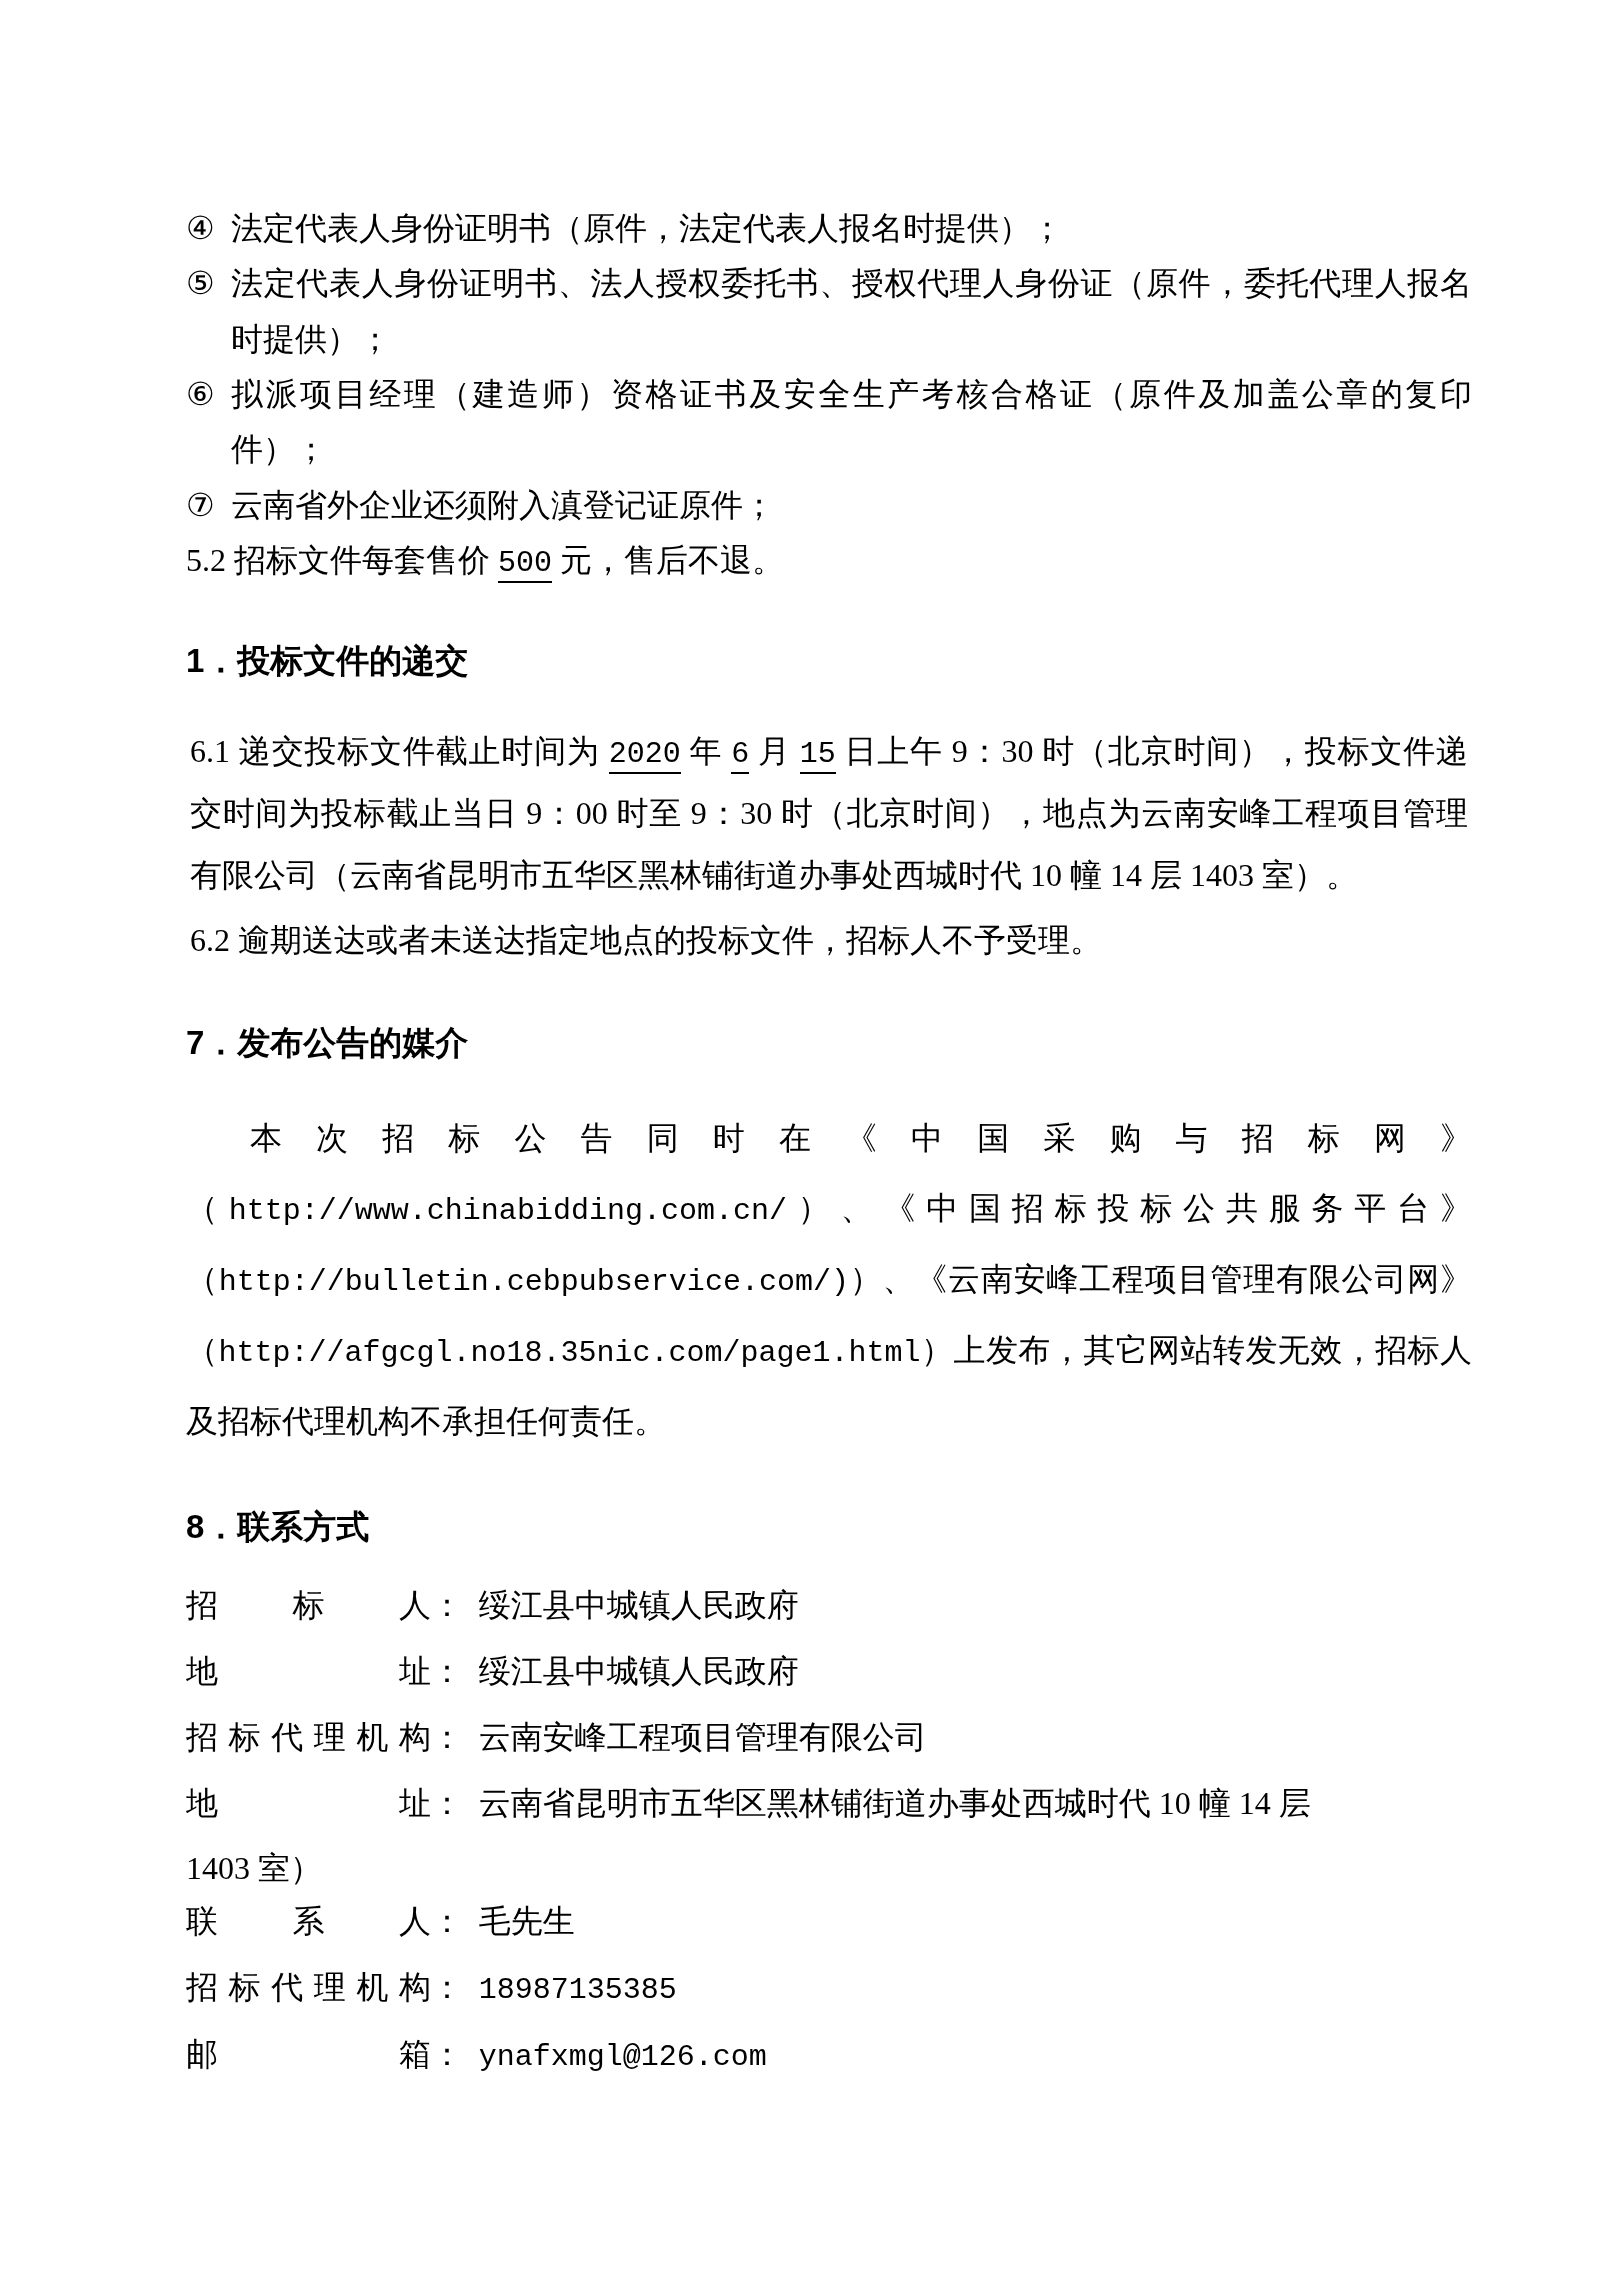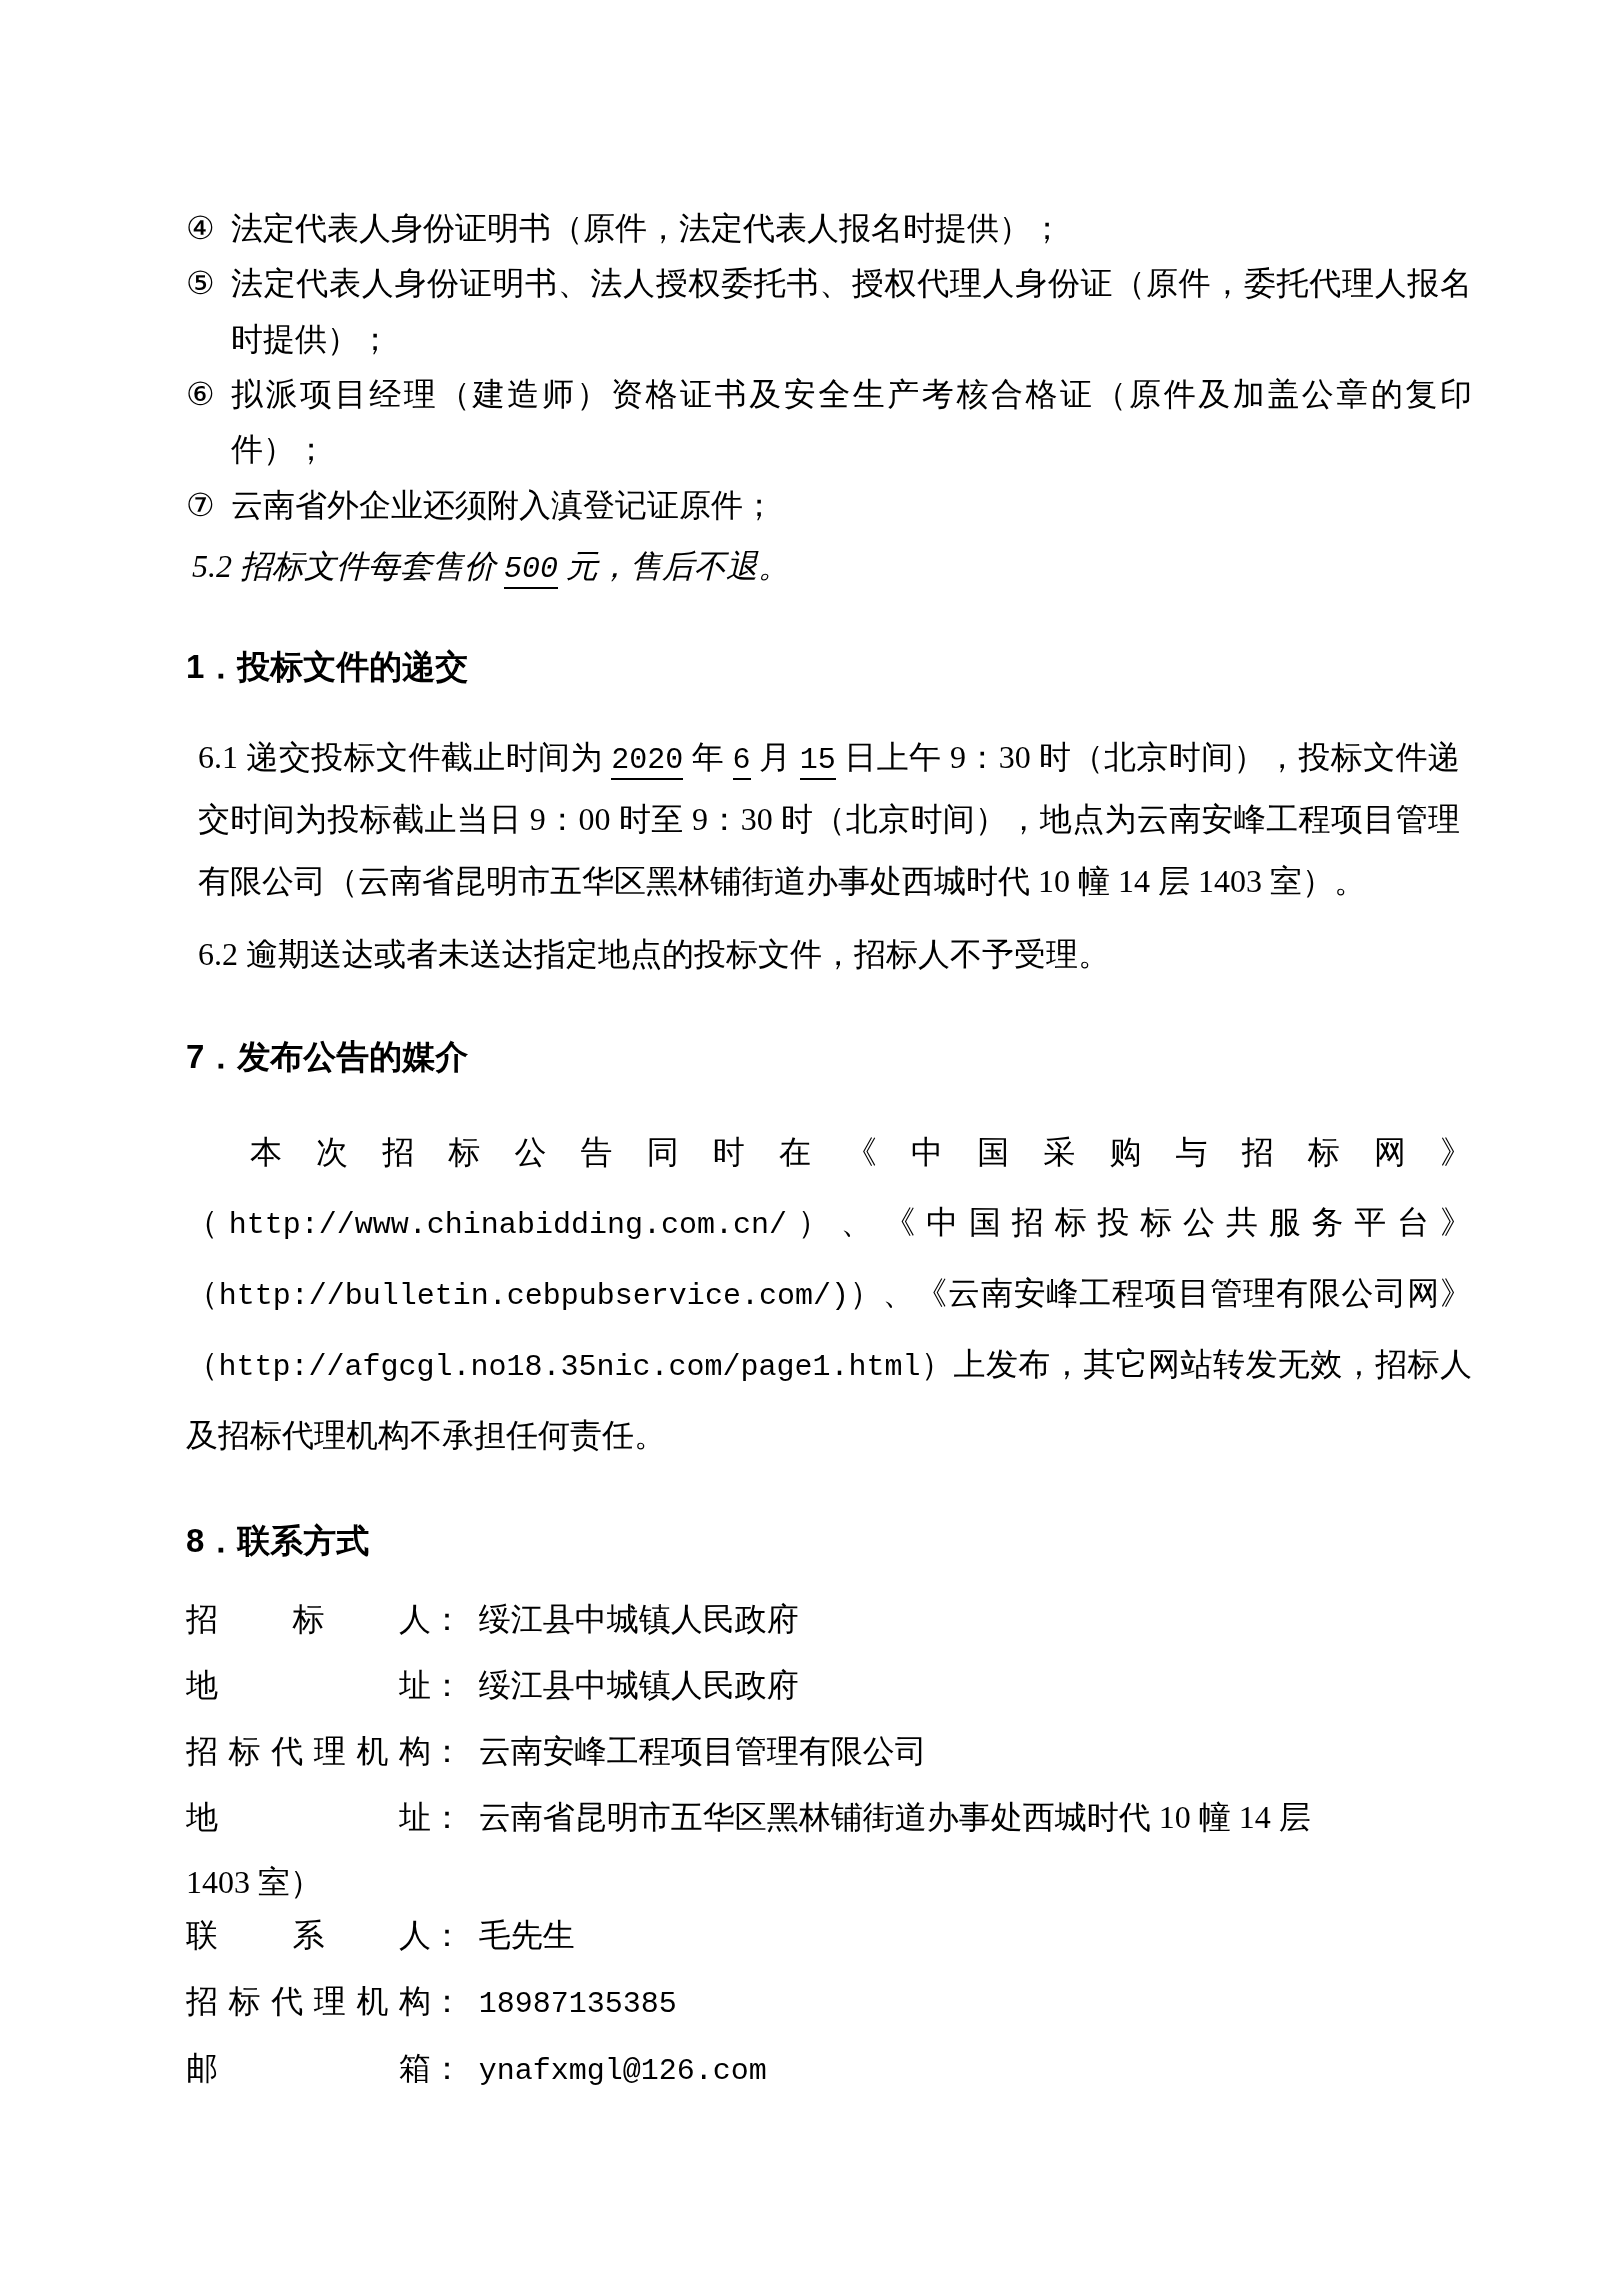"5.2 招标文件每套售价 500 元，售后不退。" .body-line { font-style: italic -> none; margin: 6px -> 0 }
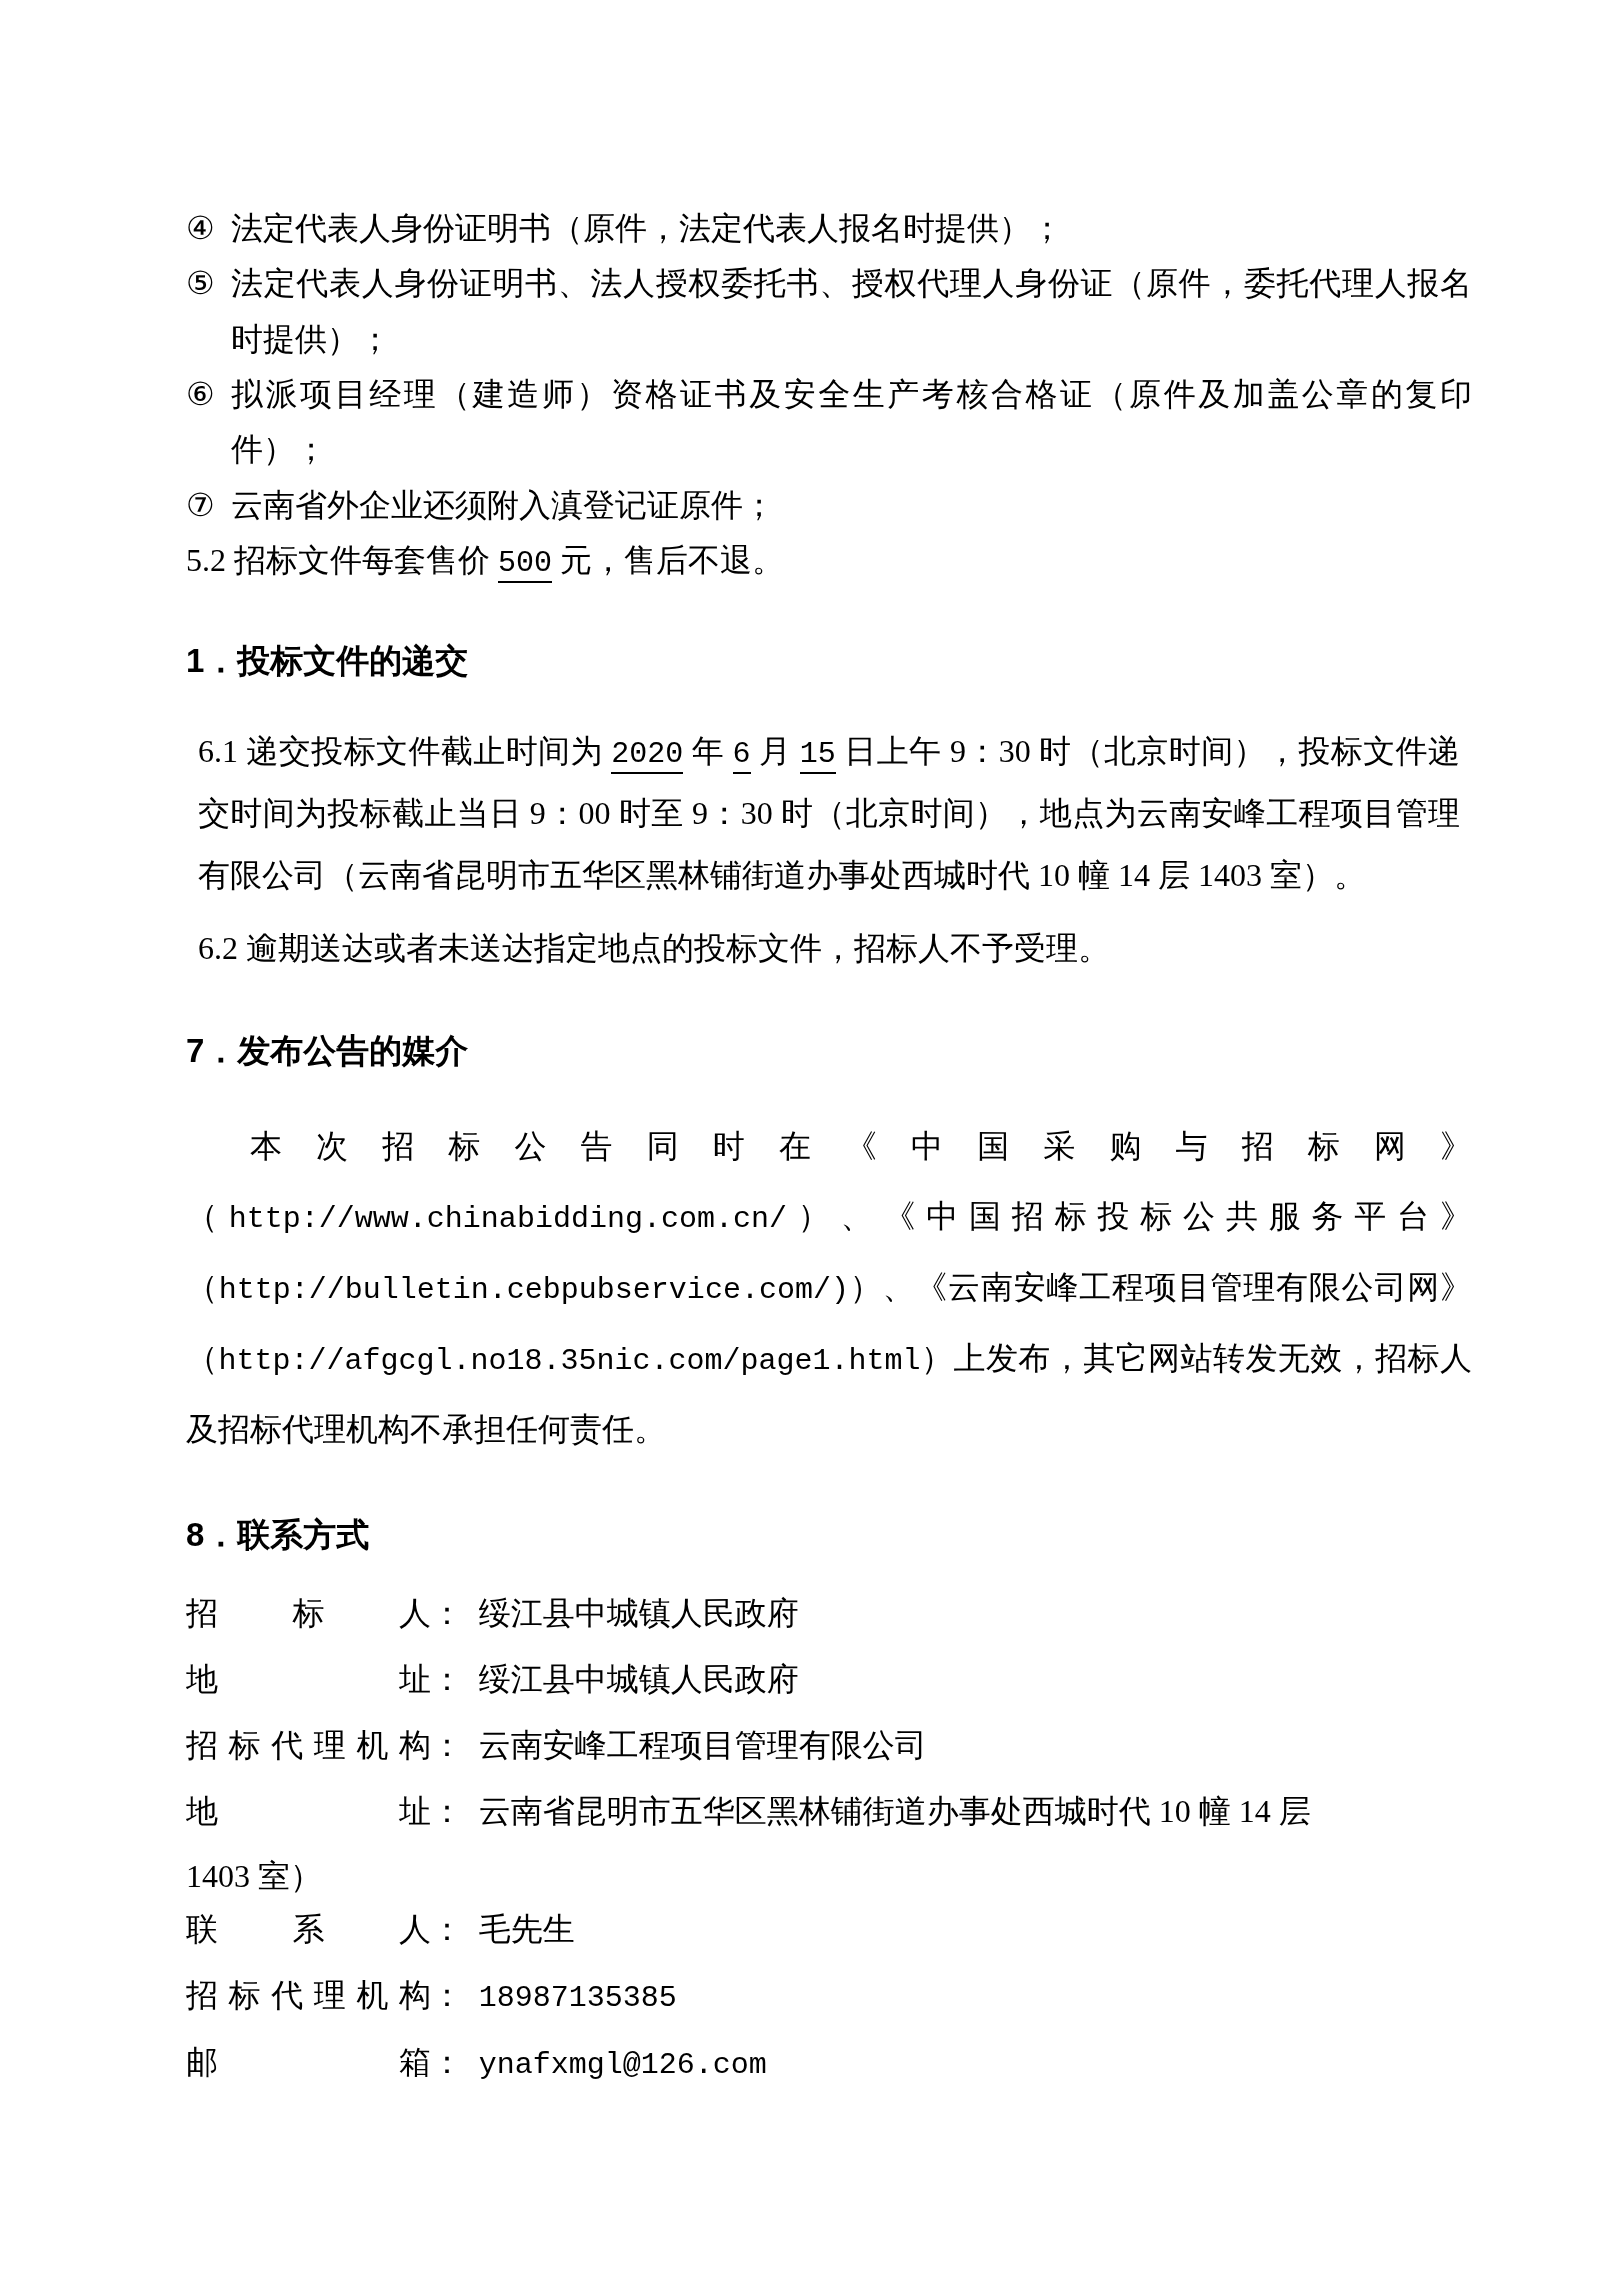"6.1 递交投标文件截止时间为 2020 年 6" .para { margin: 12px -> 4px }
